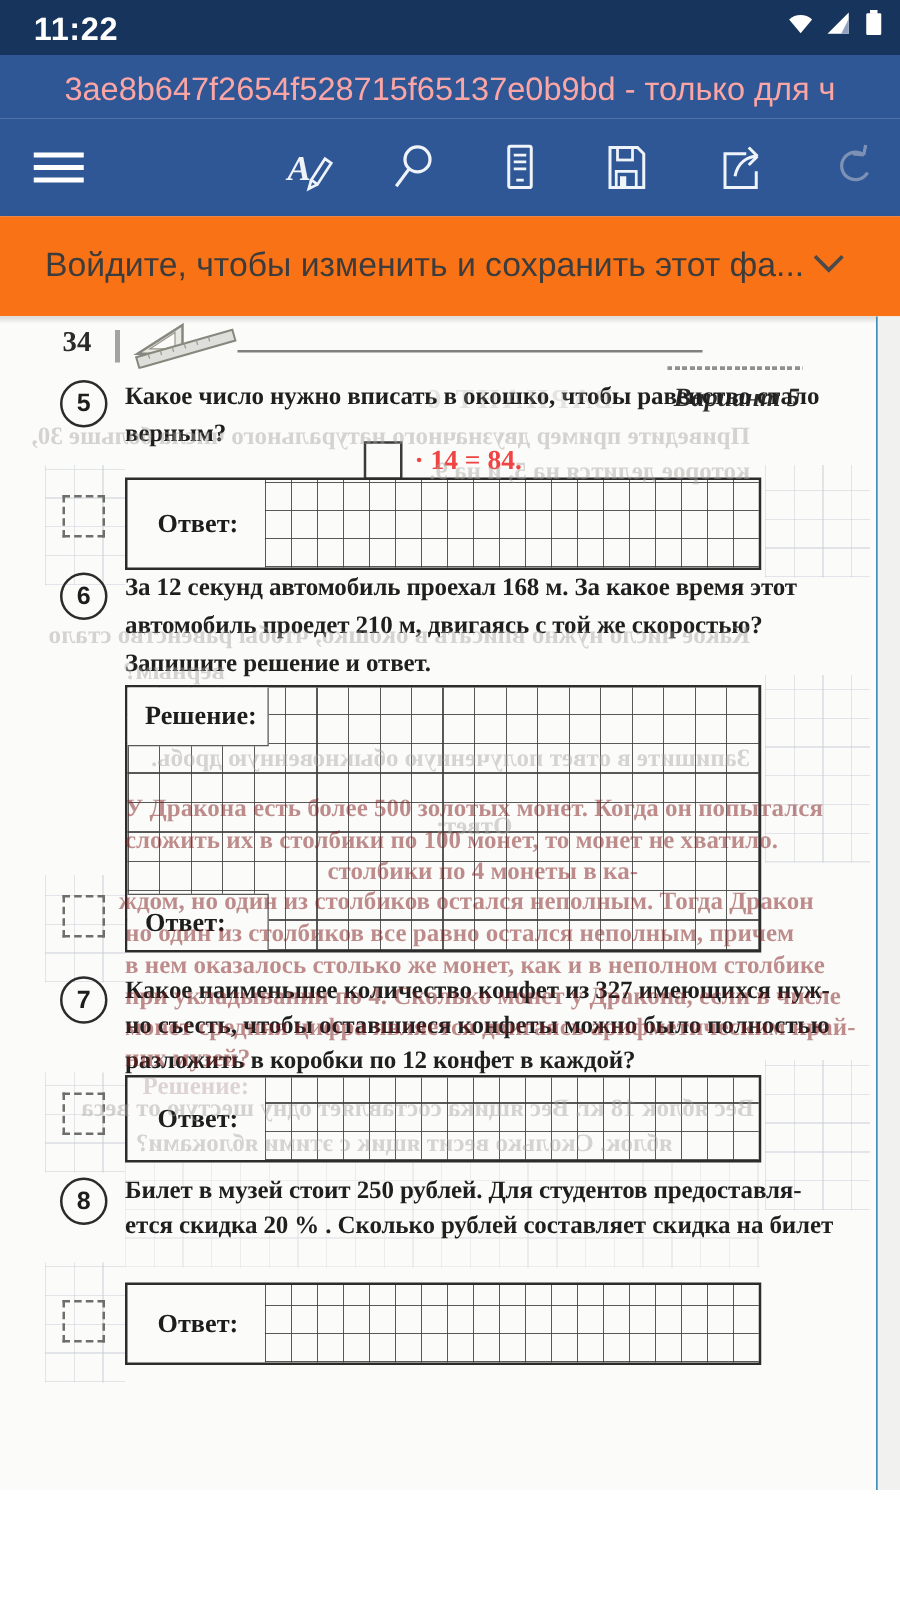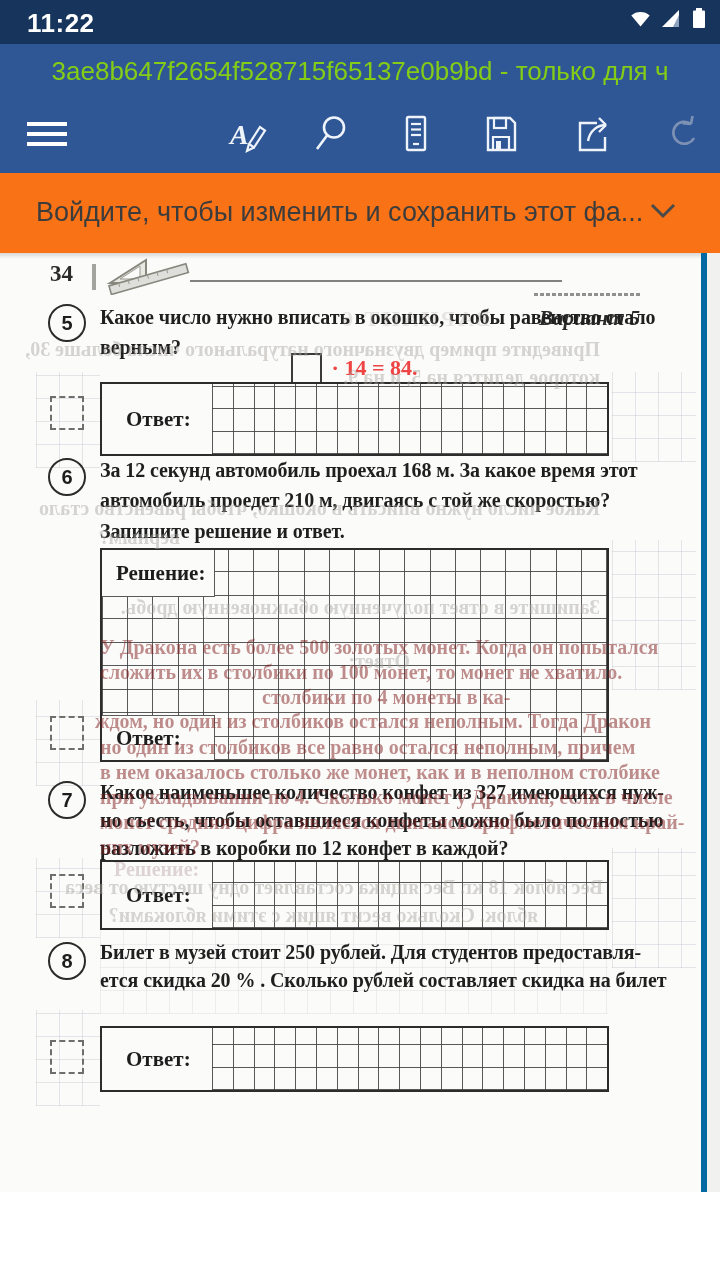"3ae8b647f2654f528715f65137e0b9bd -" .doc-title { color: #84cc16 -> #fca5a5 }
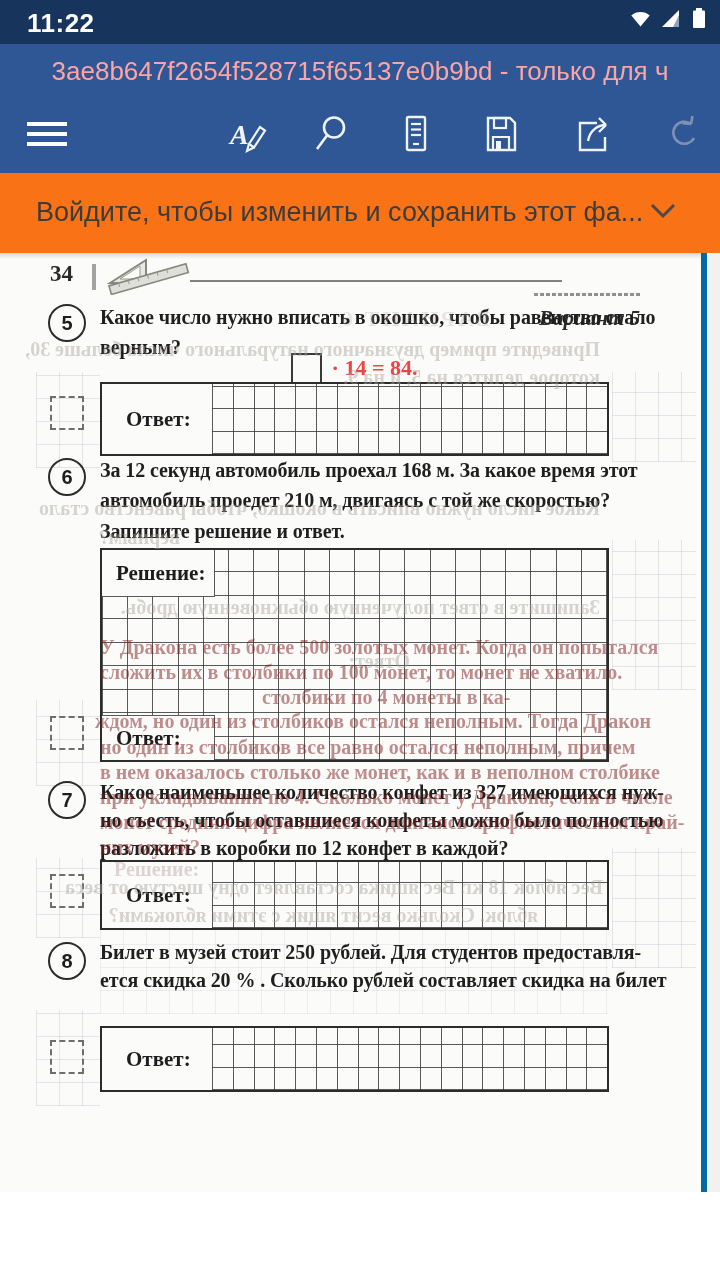"34" .page1 { border-right: 6px solid #0369a1 -> 1px solid #0369a1 }
